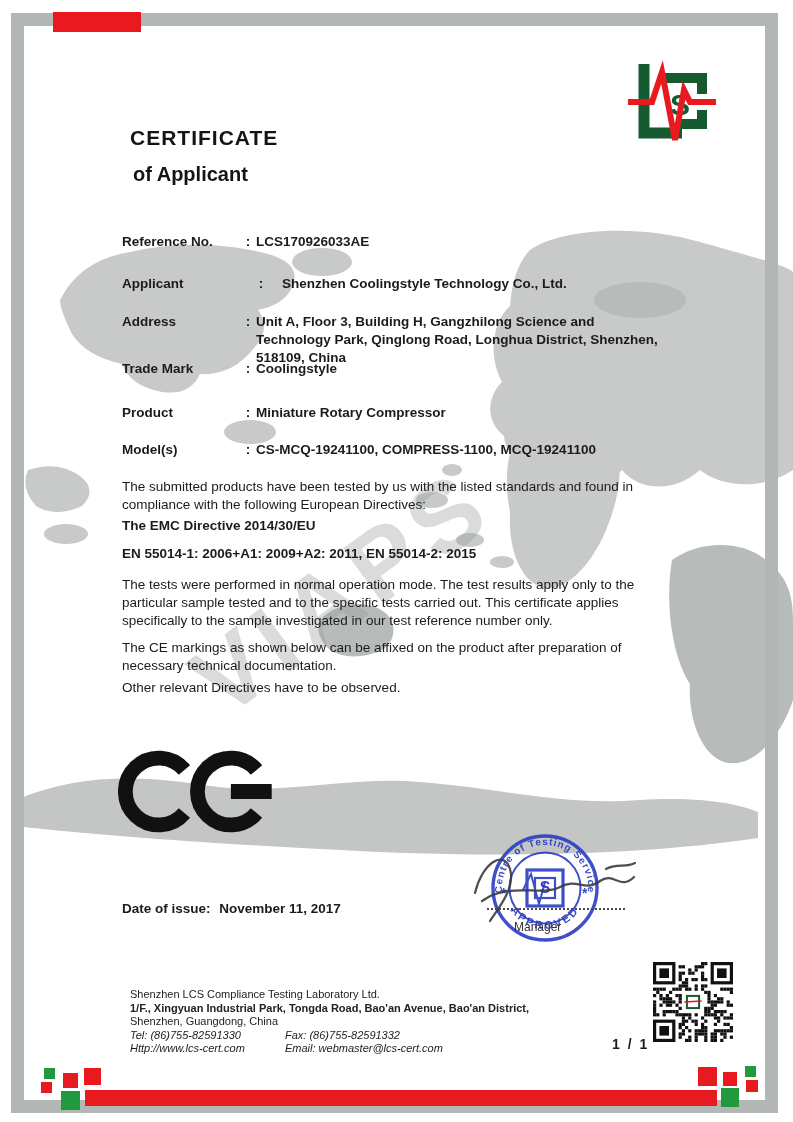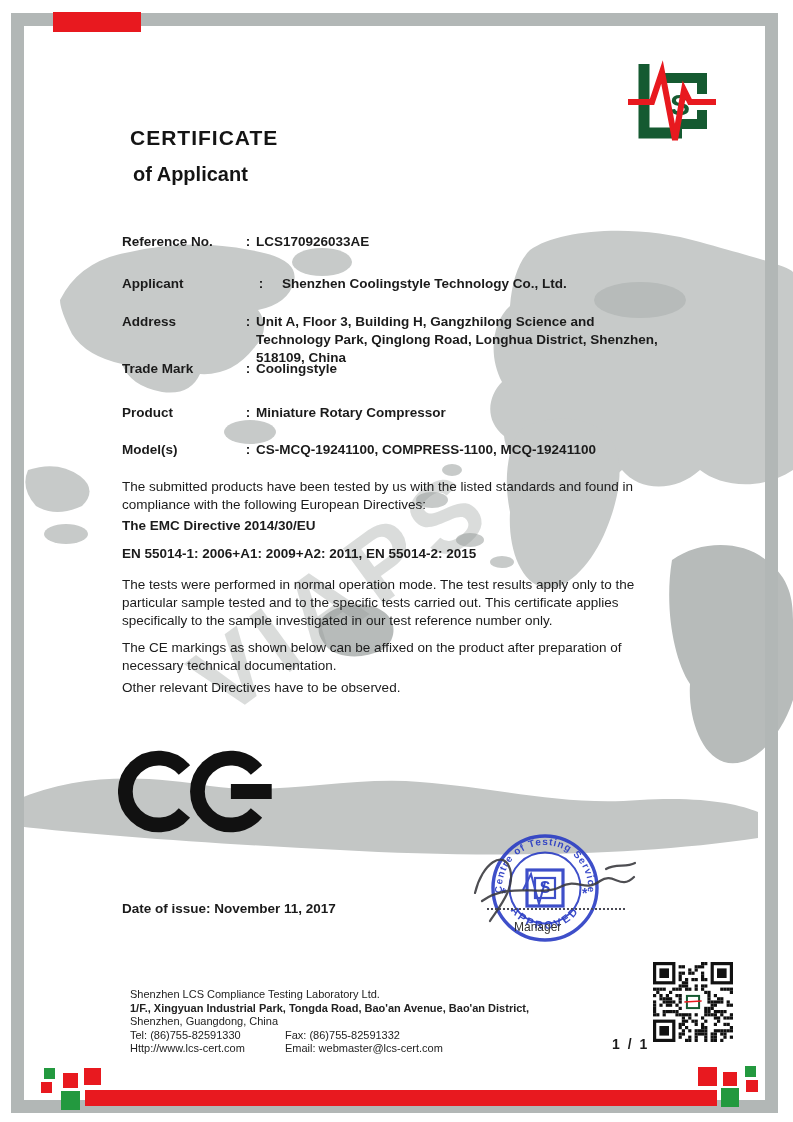"November 11, 2017" span { margin-left: none -> 5px }
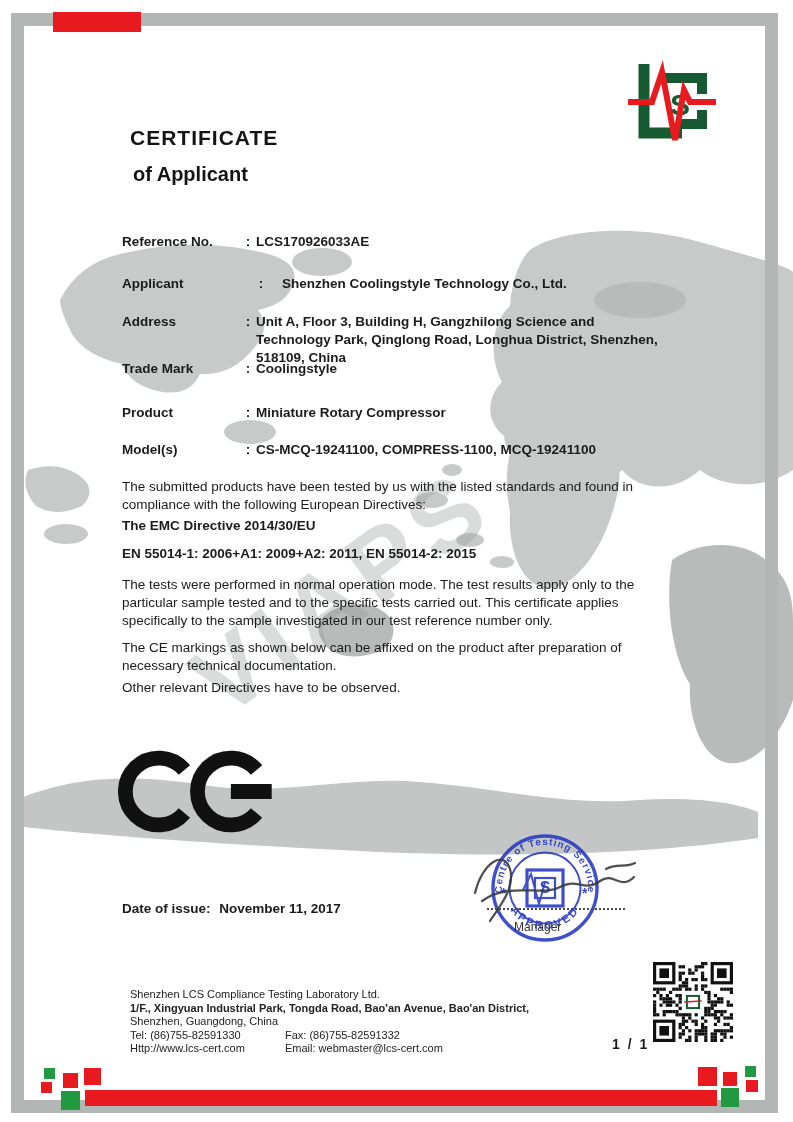"Tel: (86)755-82591330" .footer .cols { font-style: none -> italic }
